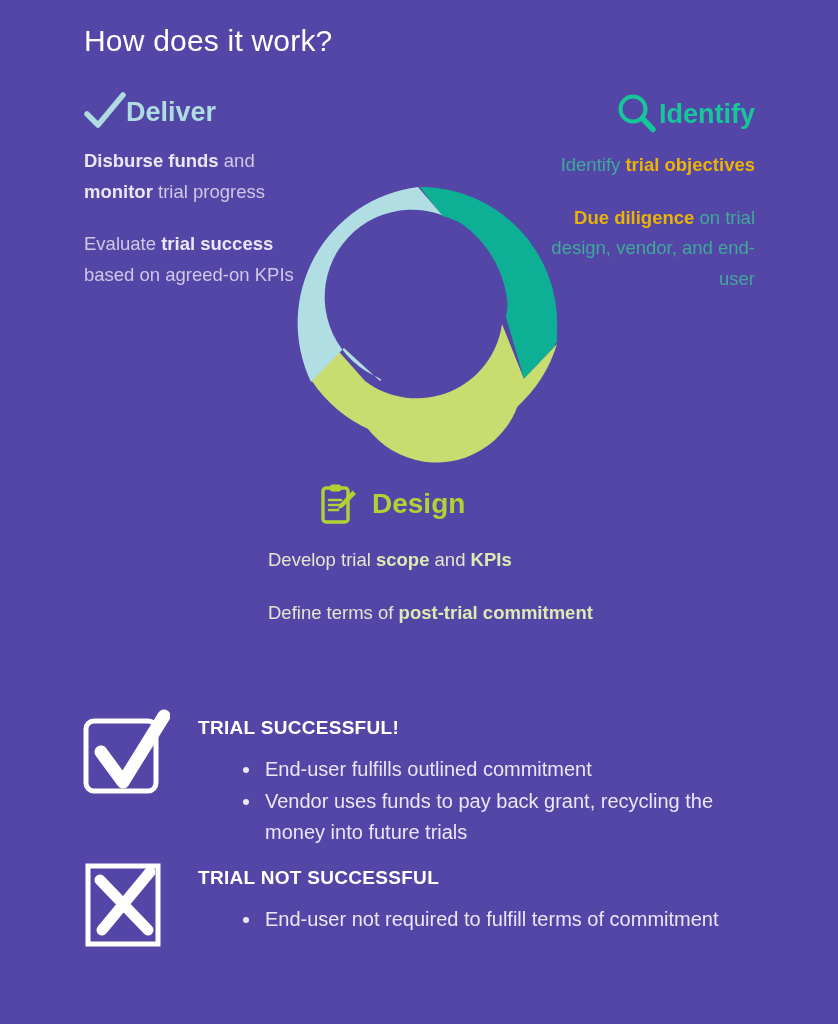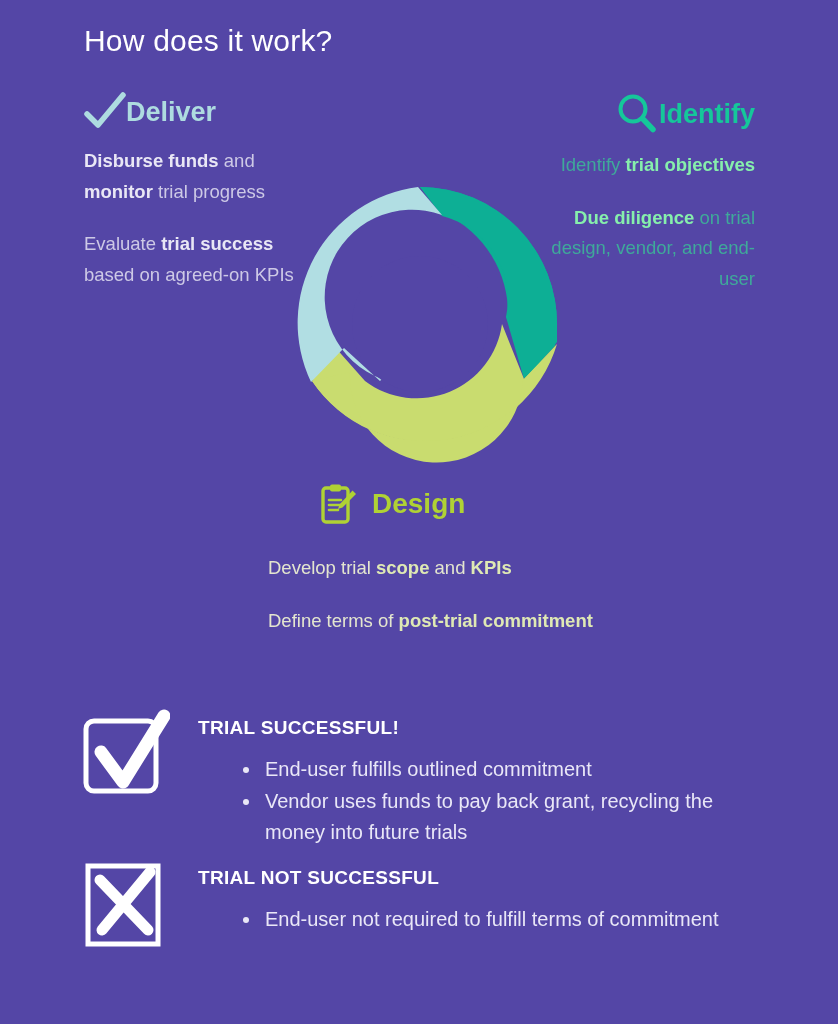"trial objectives" .identify-text b { color: #86efac -> #eab308 }
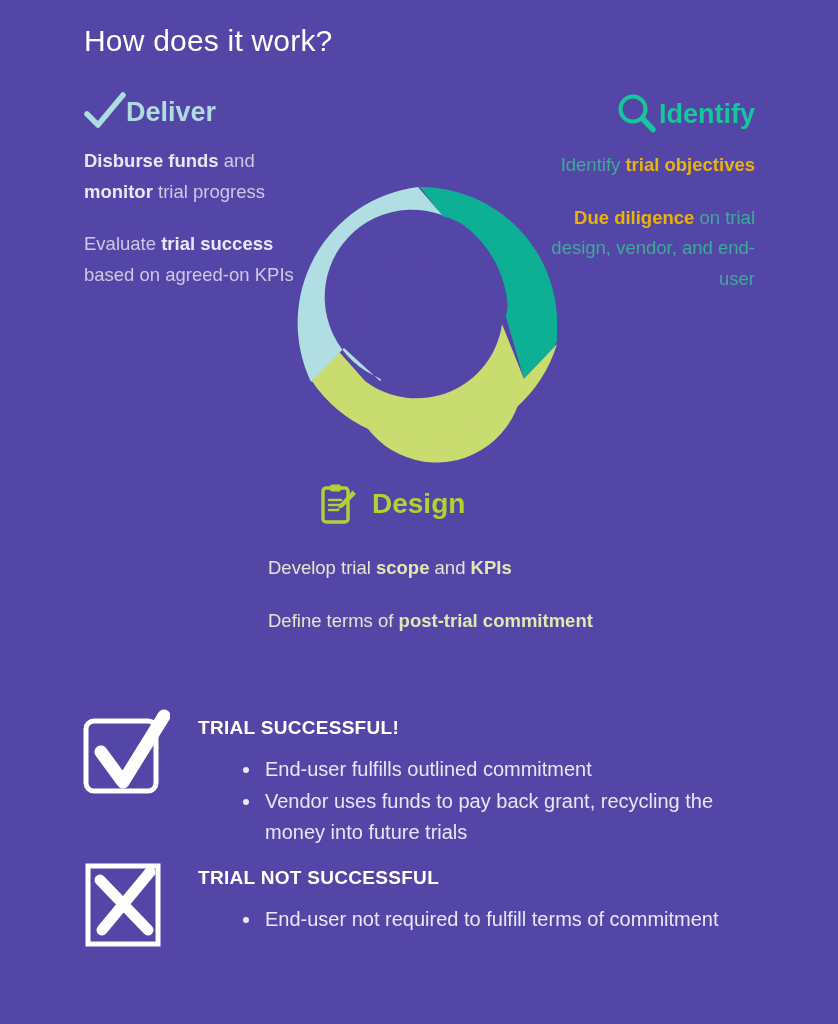"Design" .design-head { margin-bottom: 28px -> 20px }
